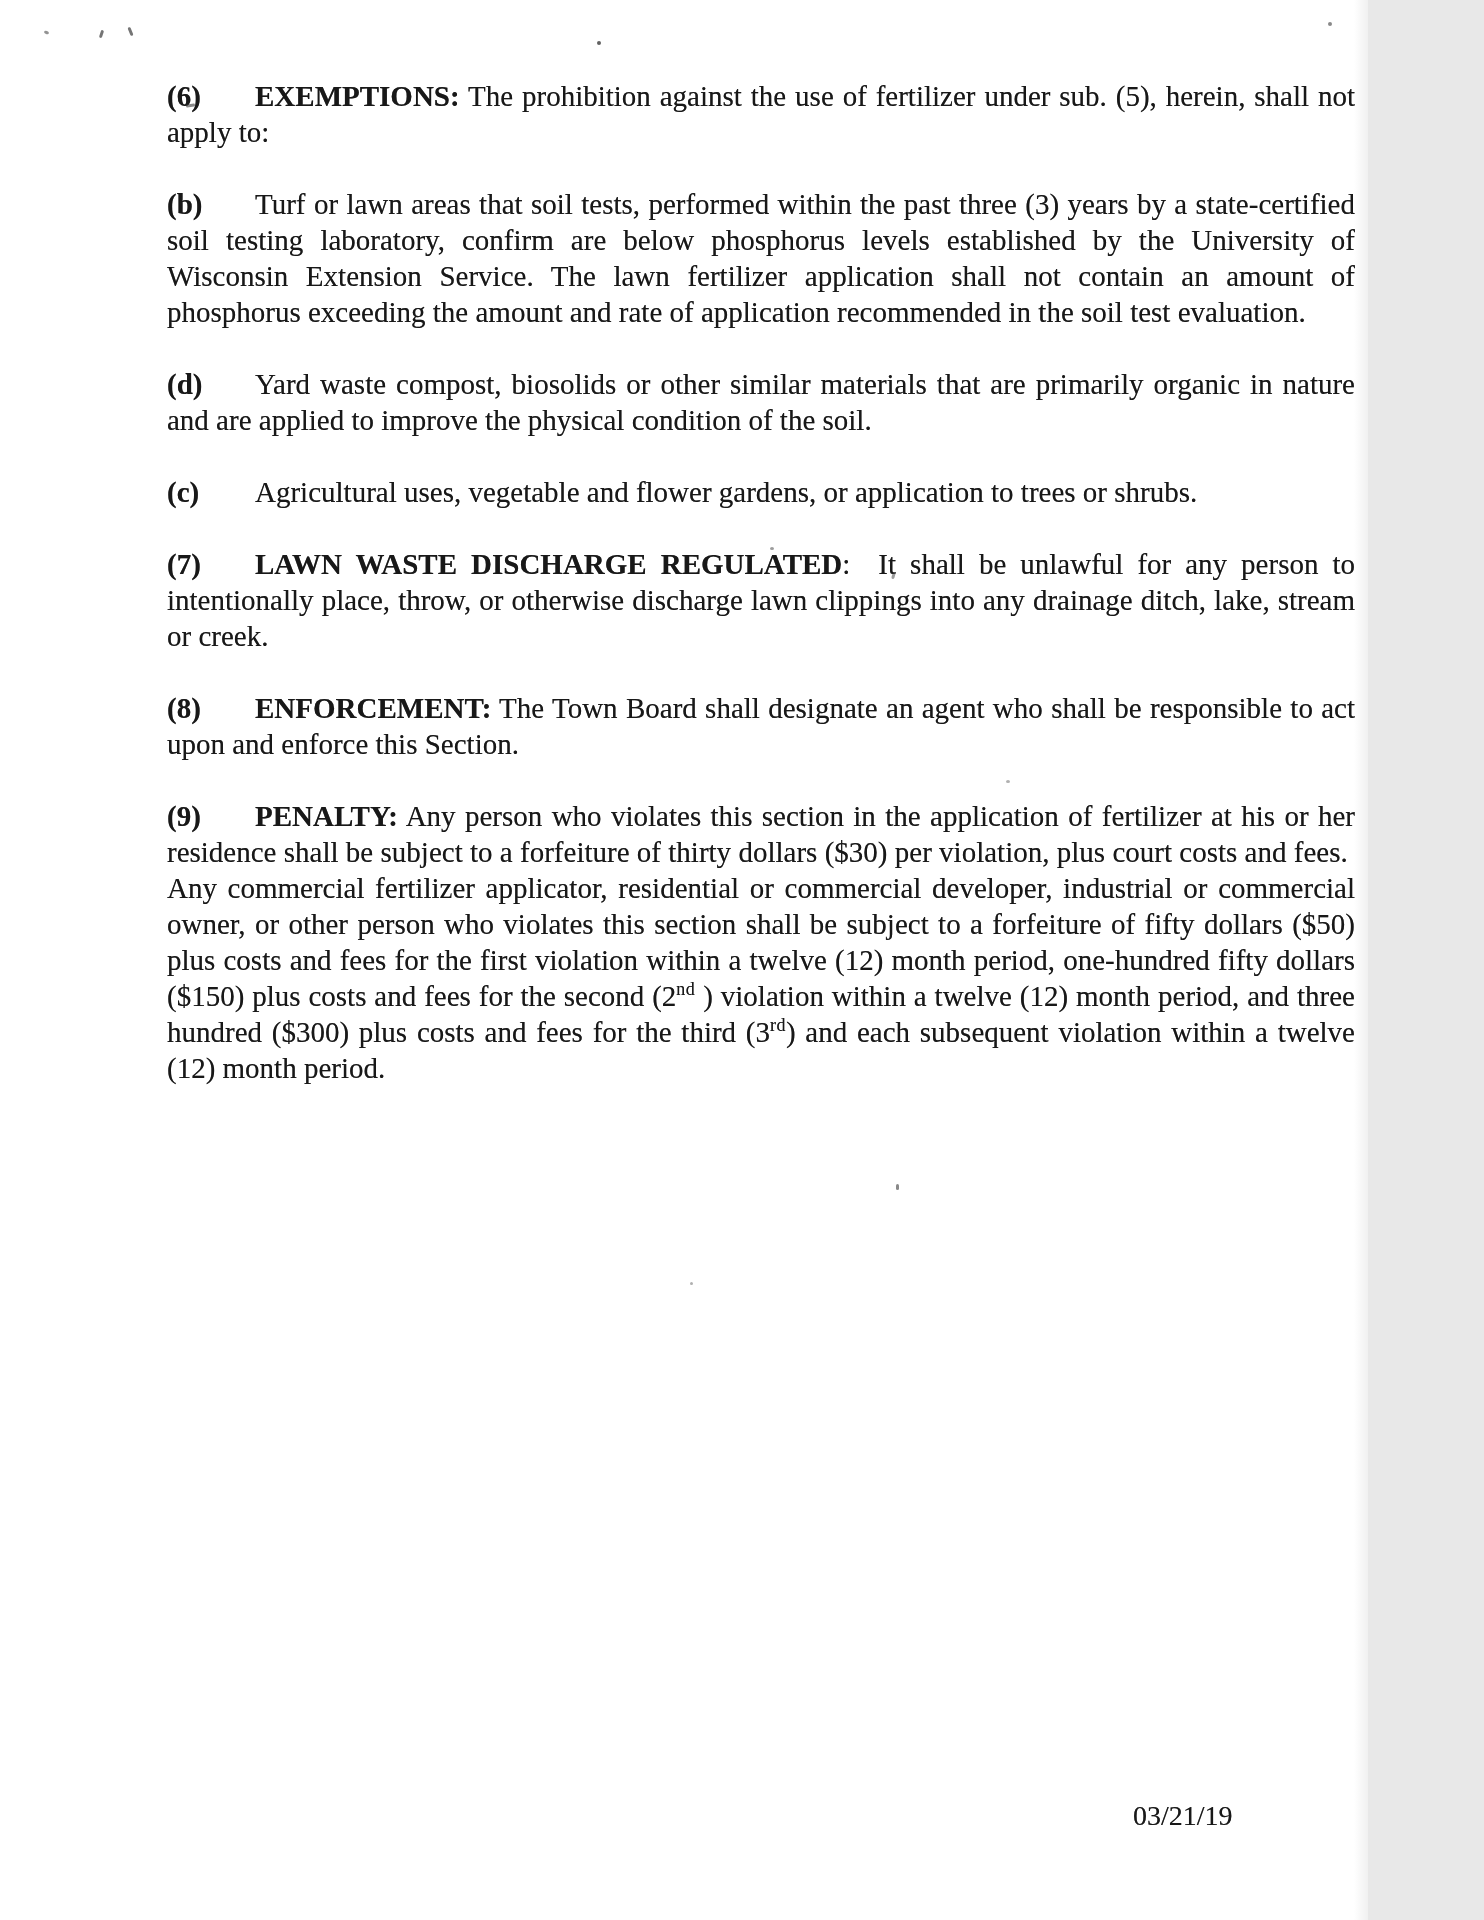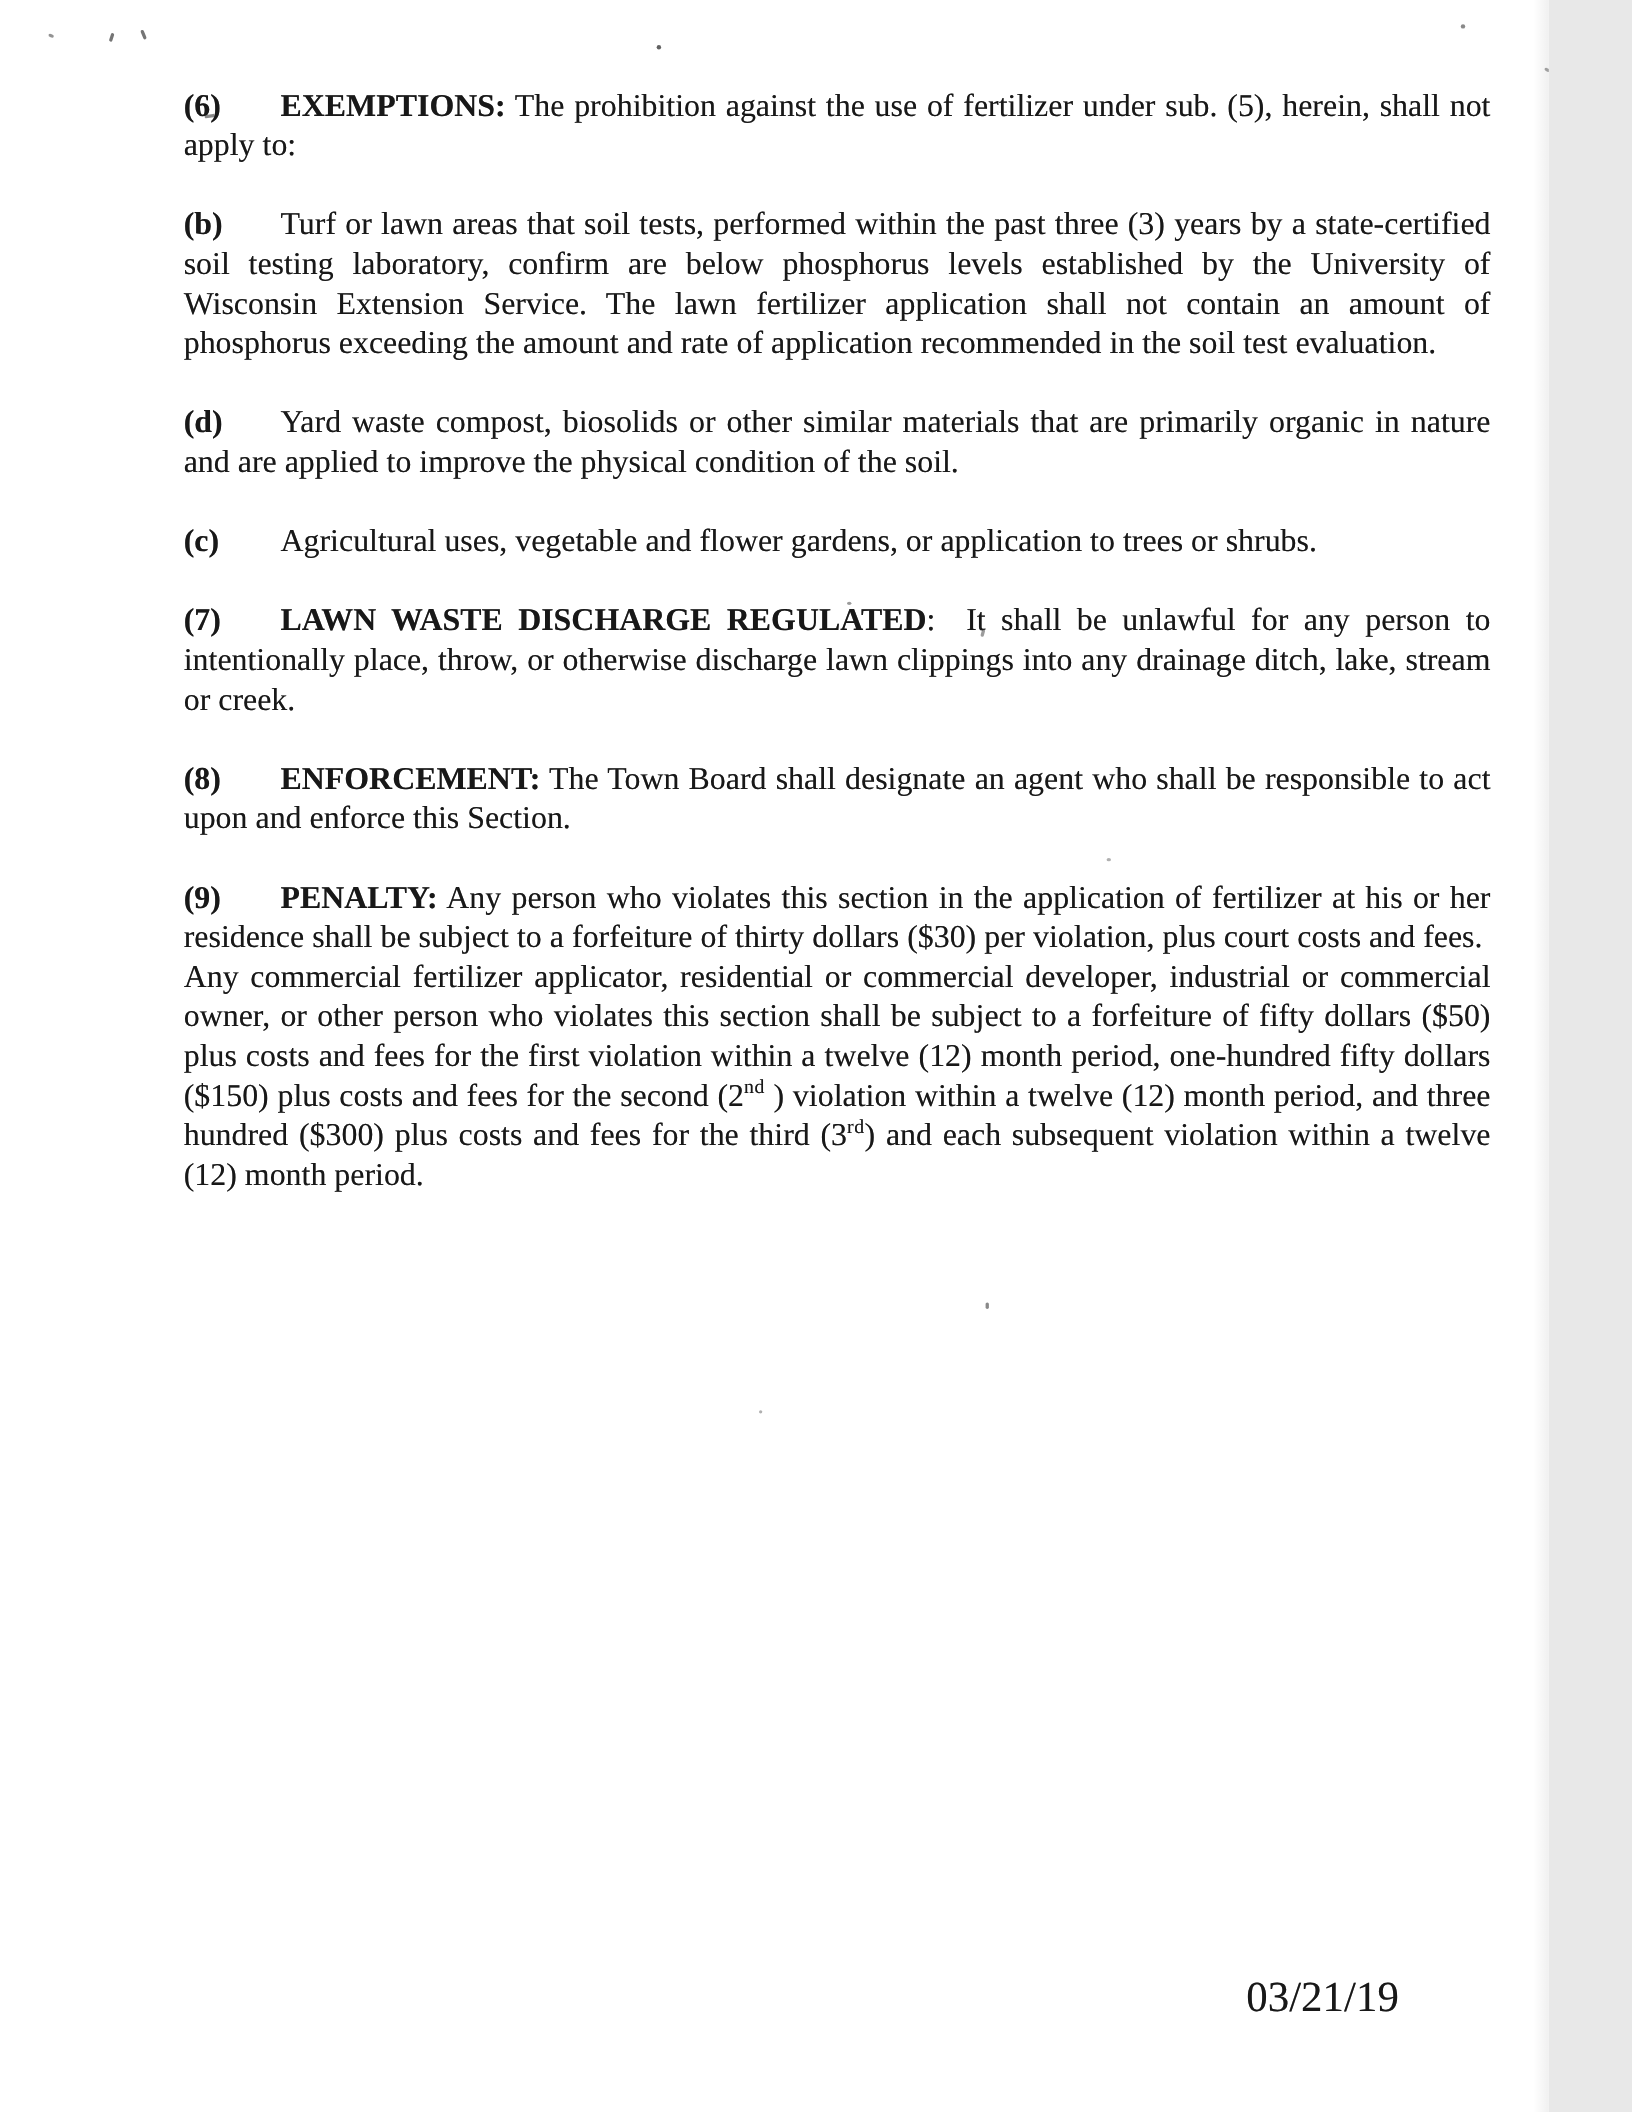"(6) EXEMPTIONS: The prohibition against" .page { padding-left: 40px -> none }
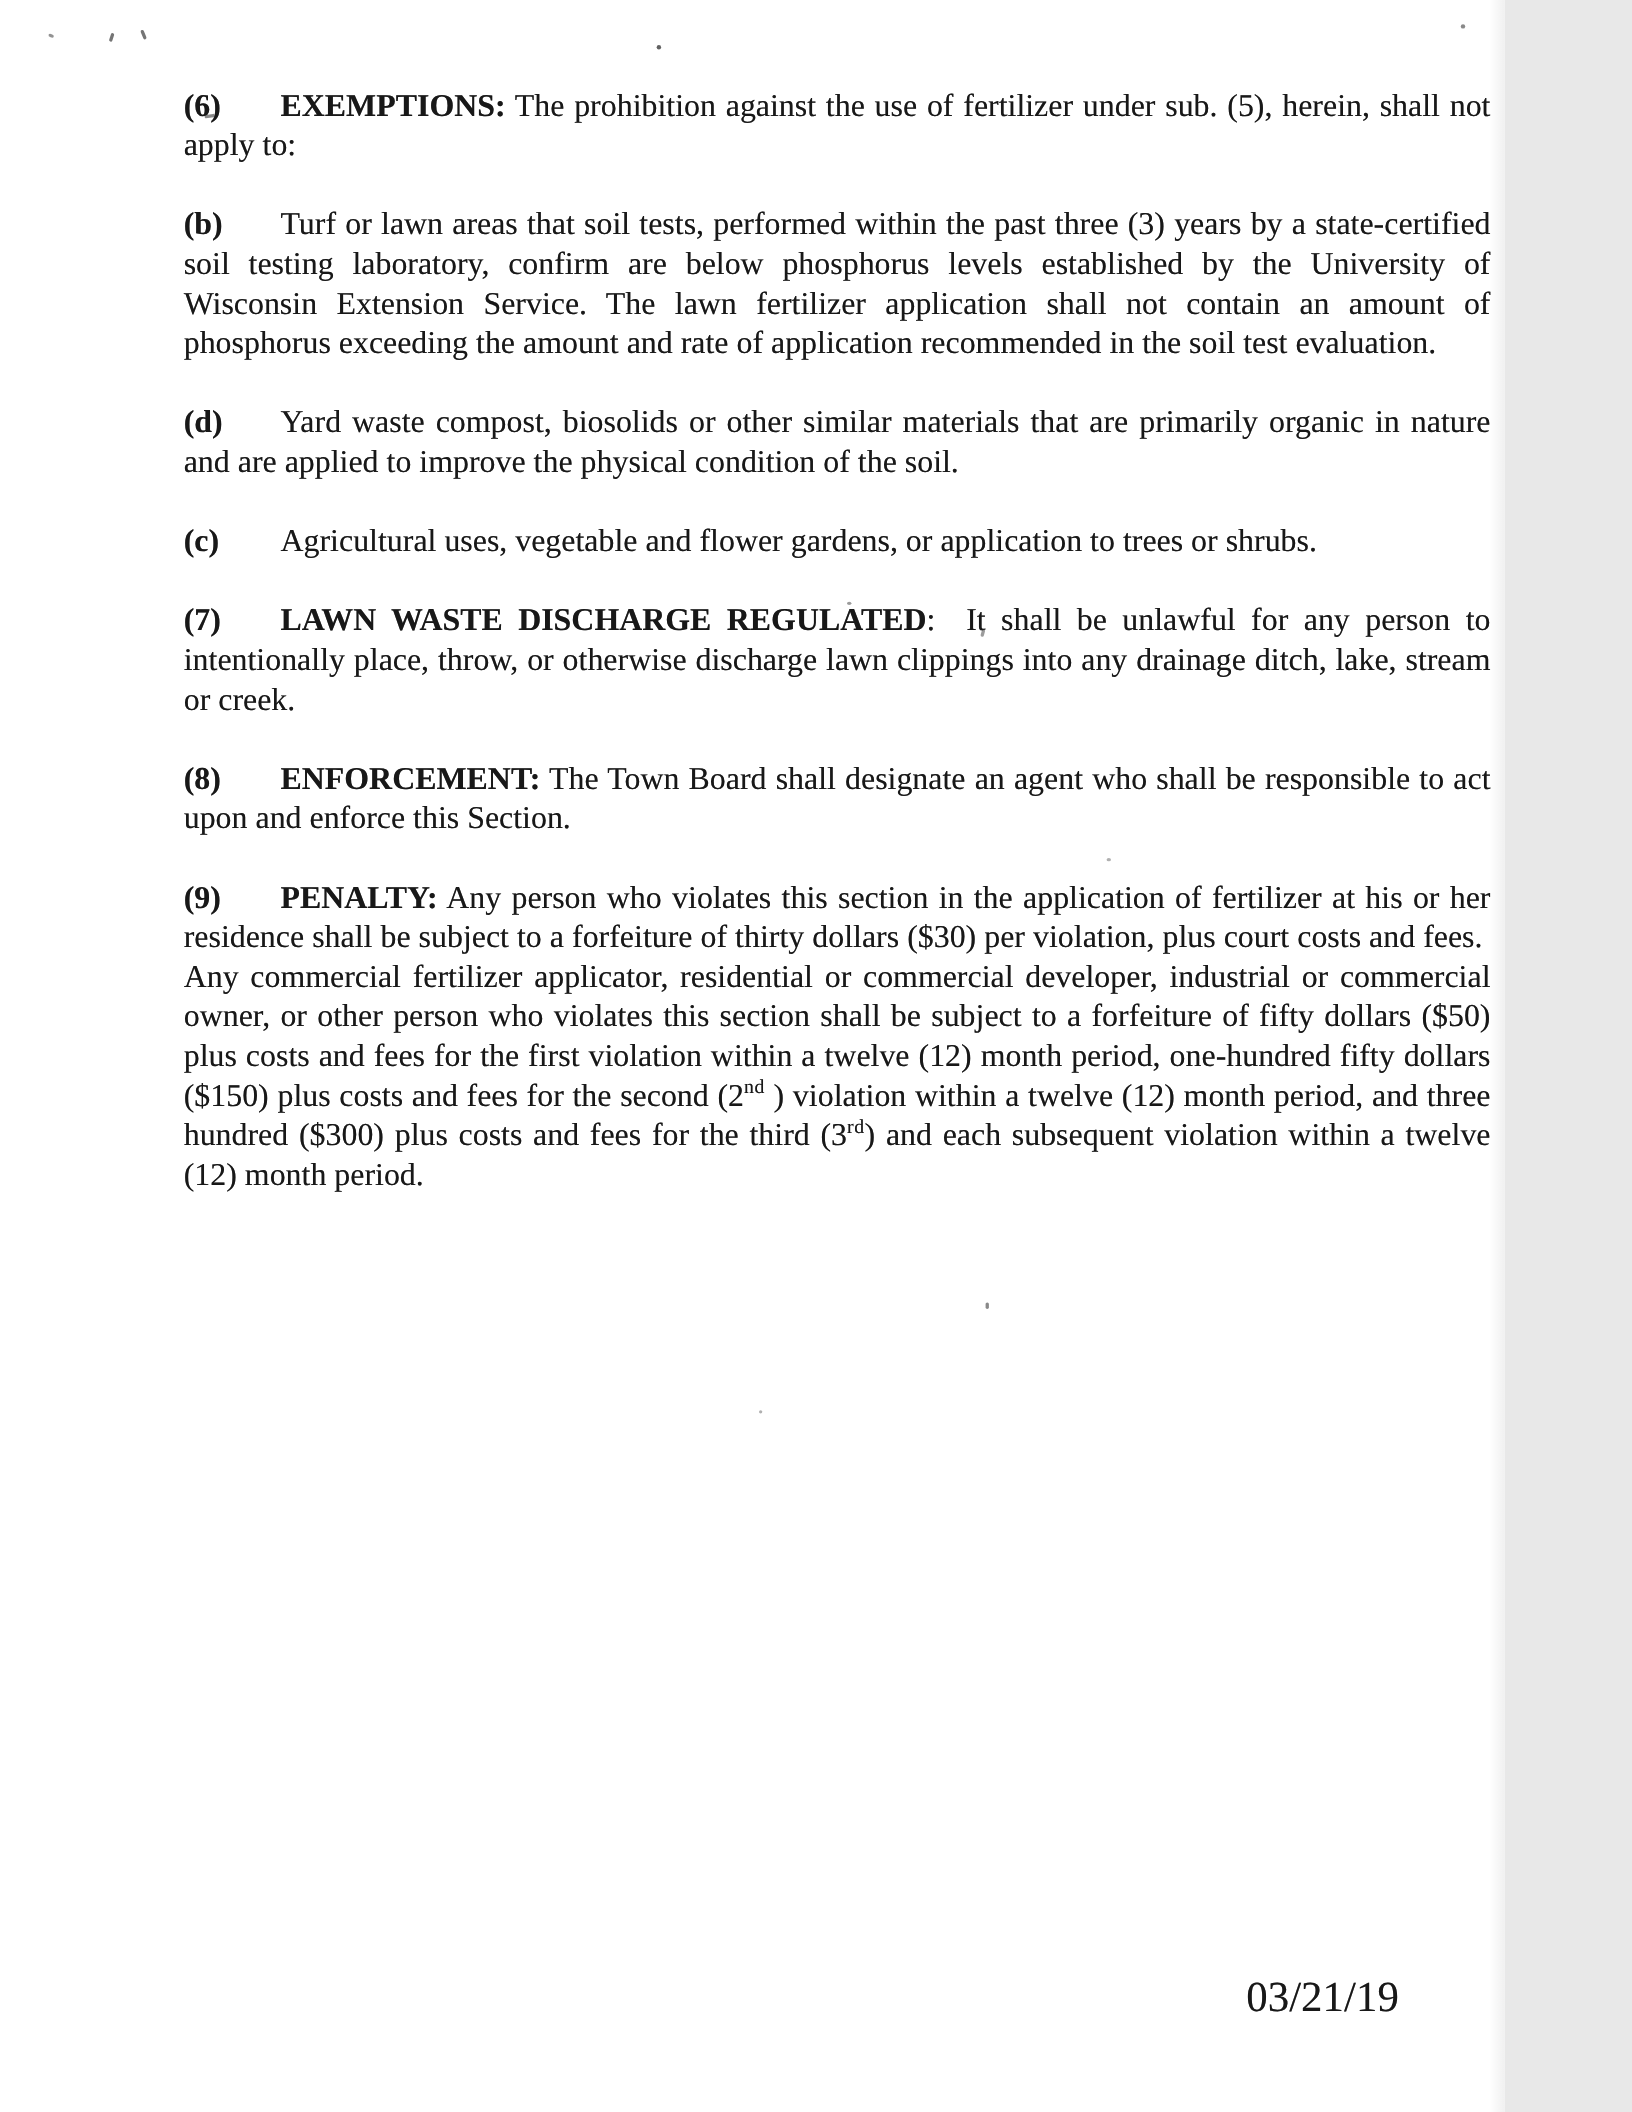"03/21/19" .footer-date { font-size: 39px -> 28px }
